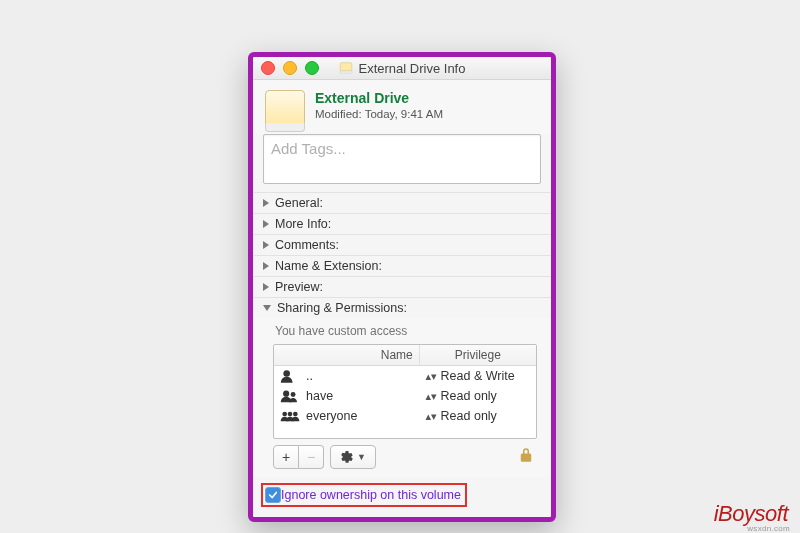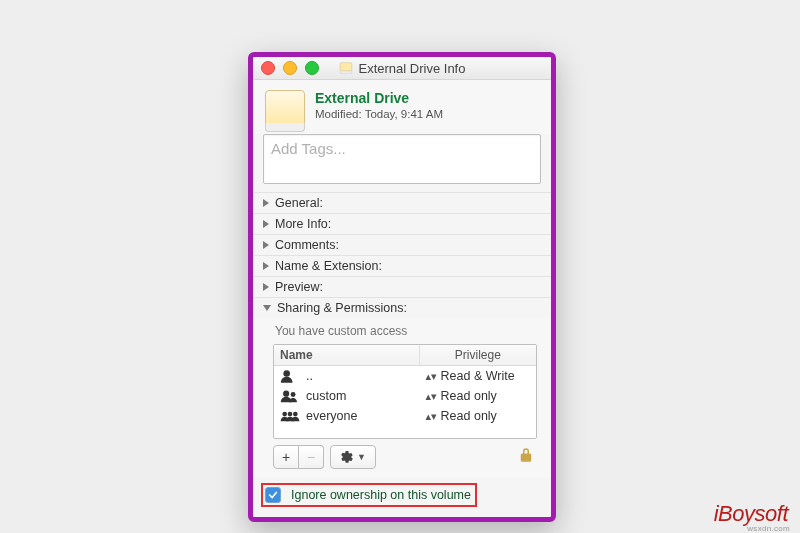"Name" .col-name { font-weight: bold -> none; text-align: left -> right }
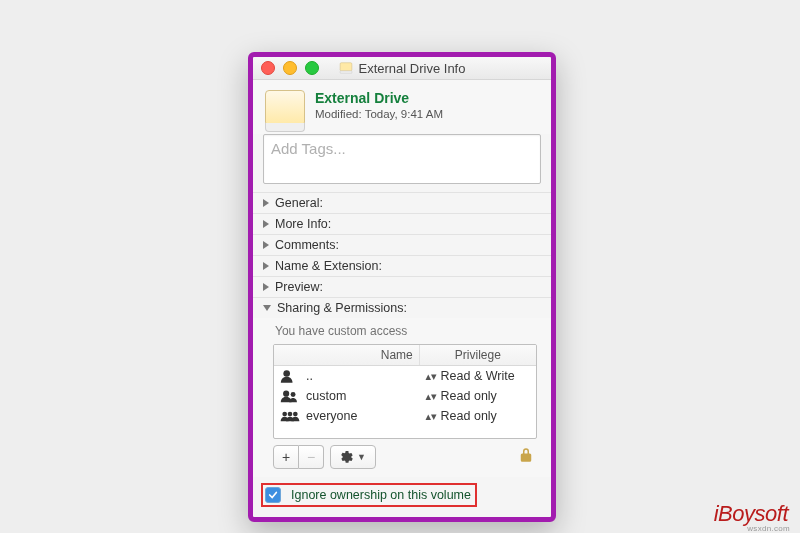"custom" span { text: custom -> have }
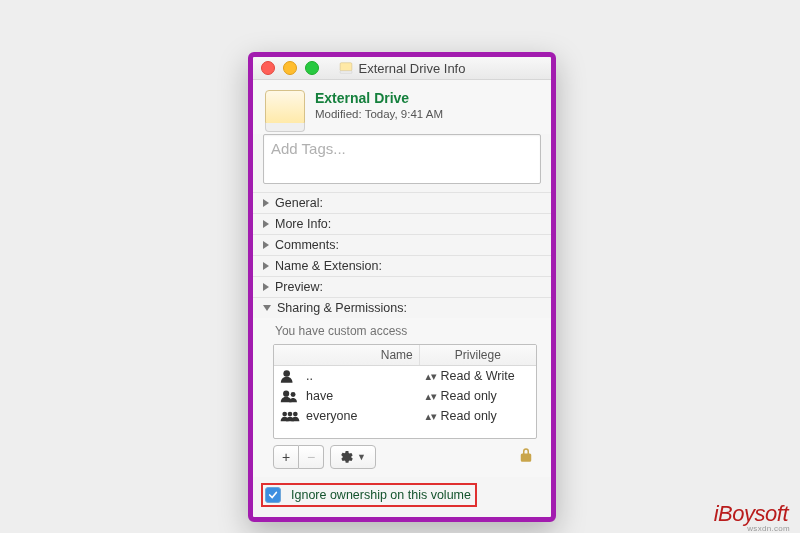"Ignore ownership on this volume" .ignore-row { color: #14532d -> #6d28d9; gap: 10px -> 0 }
